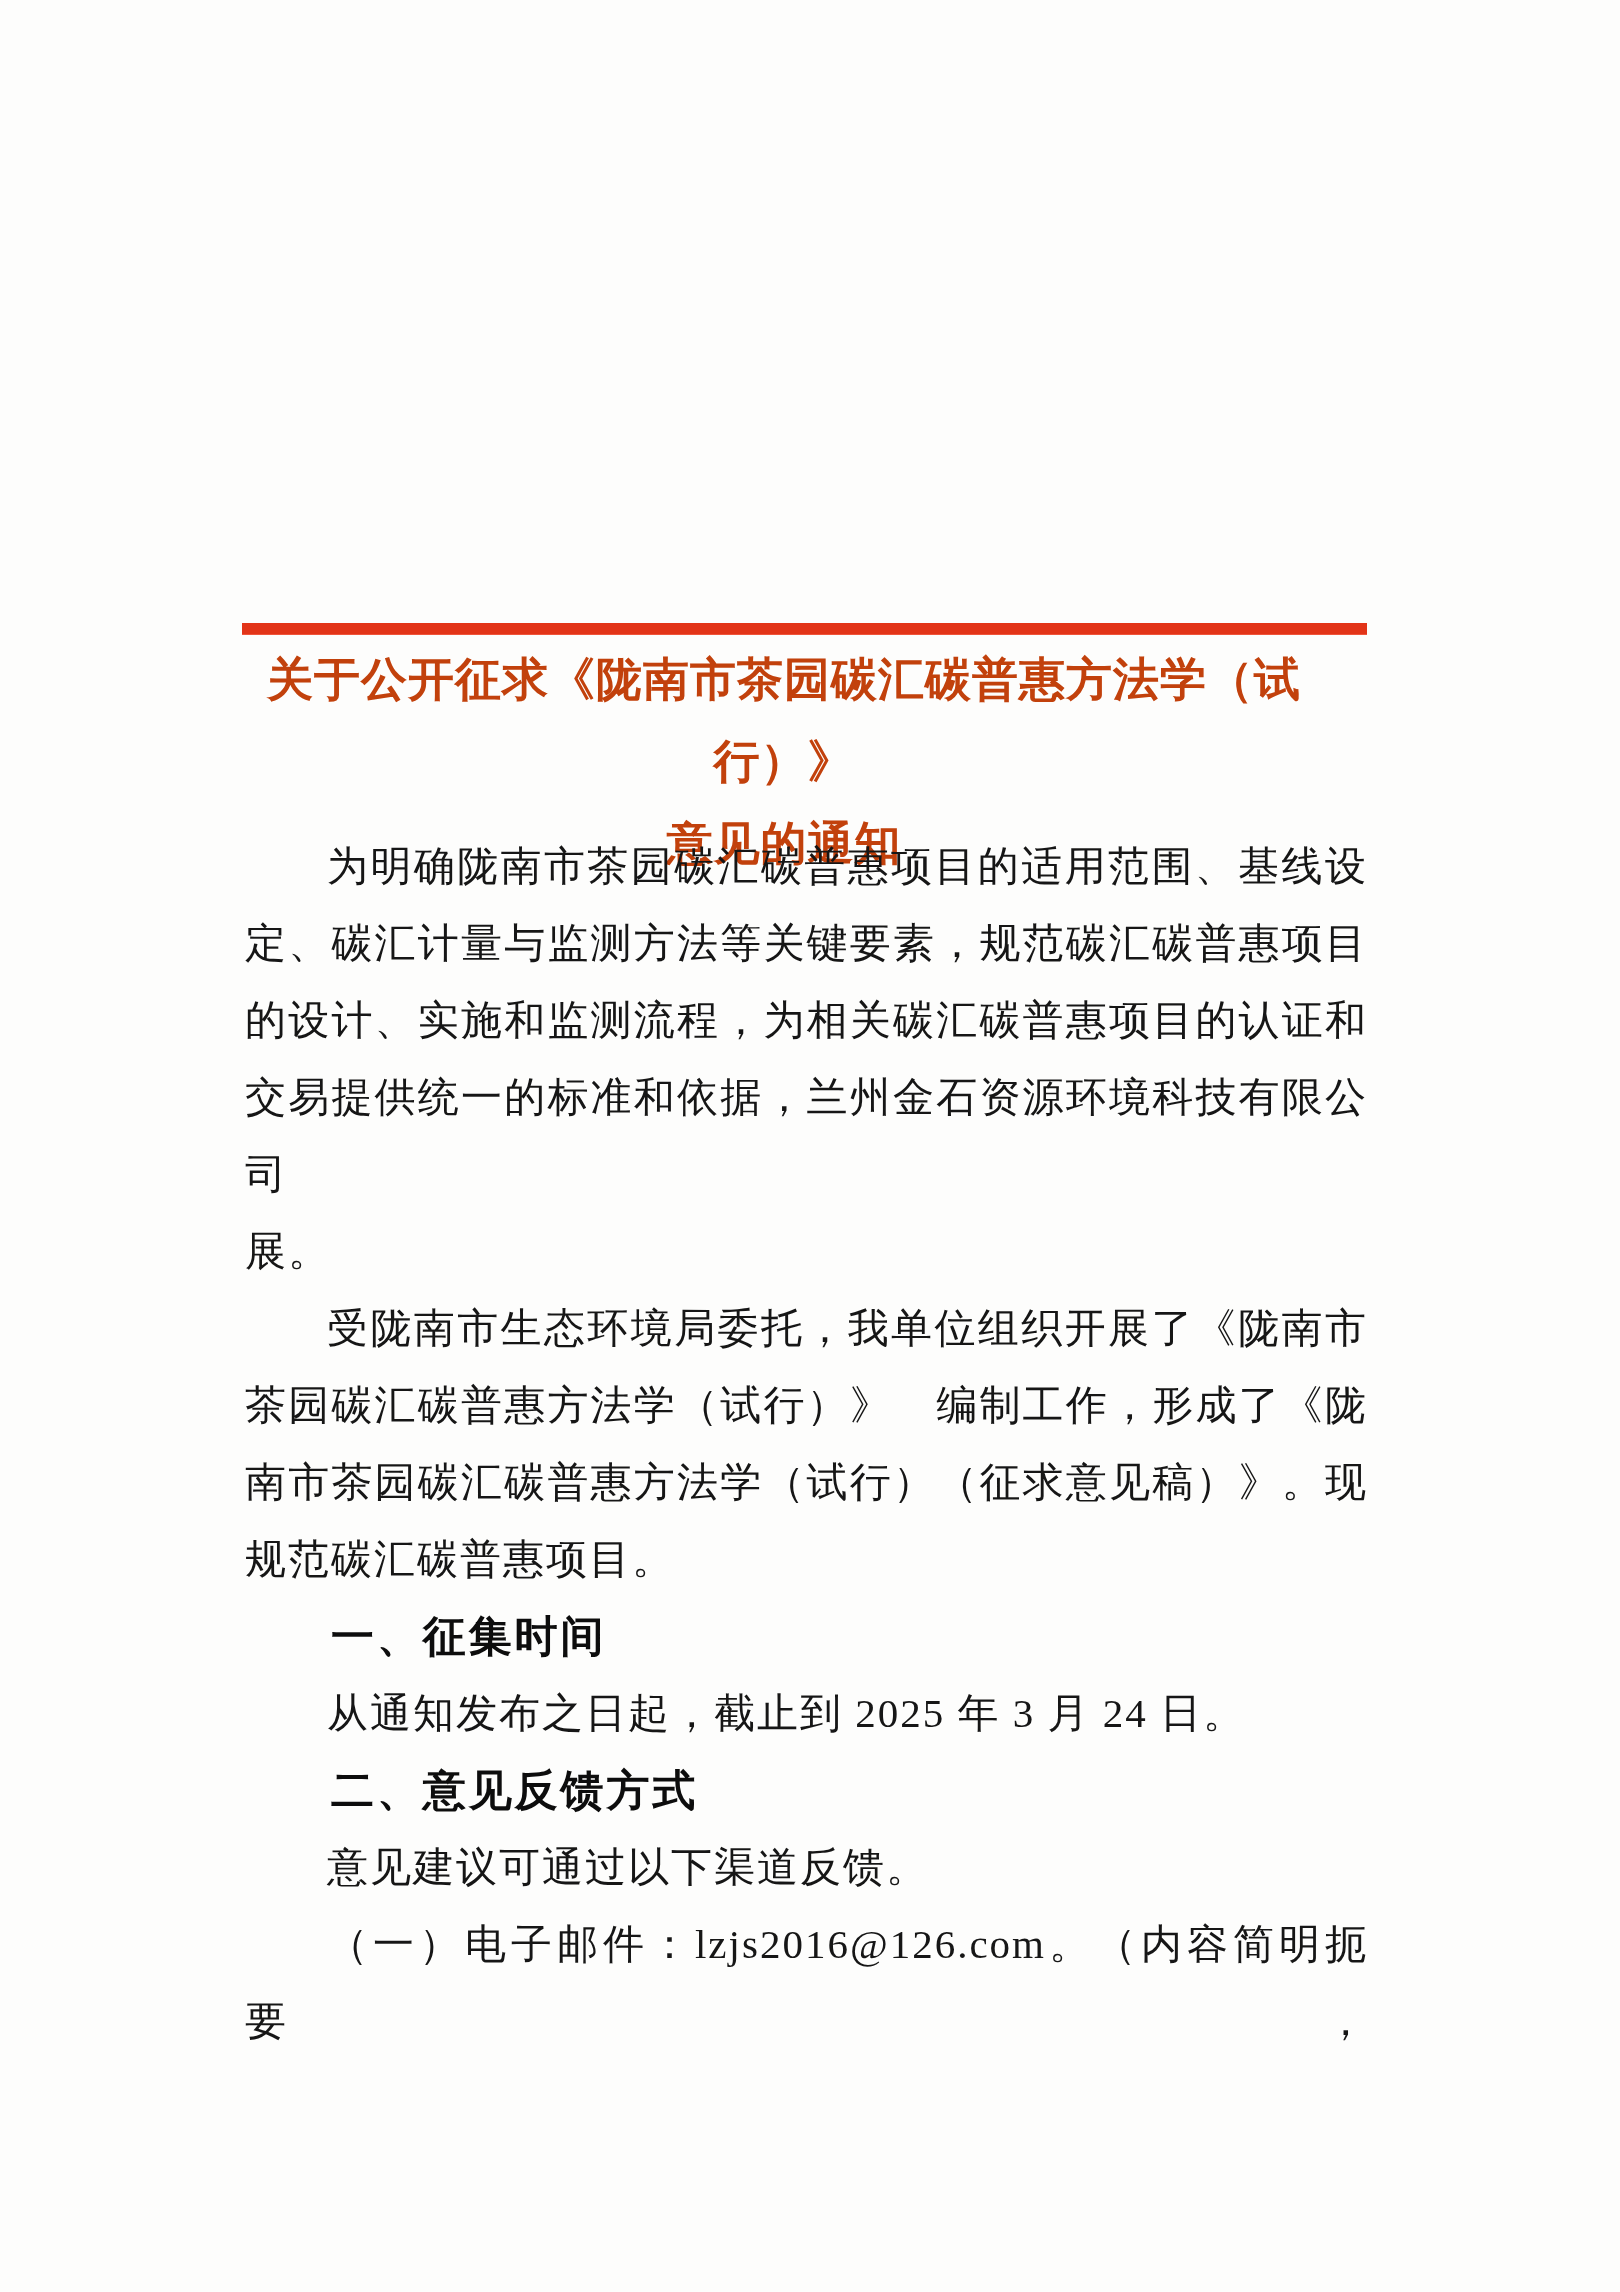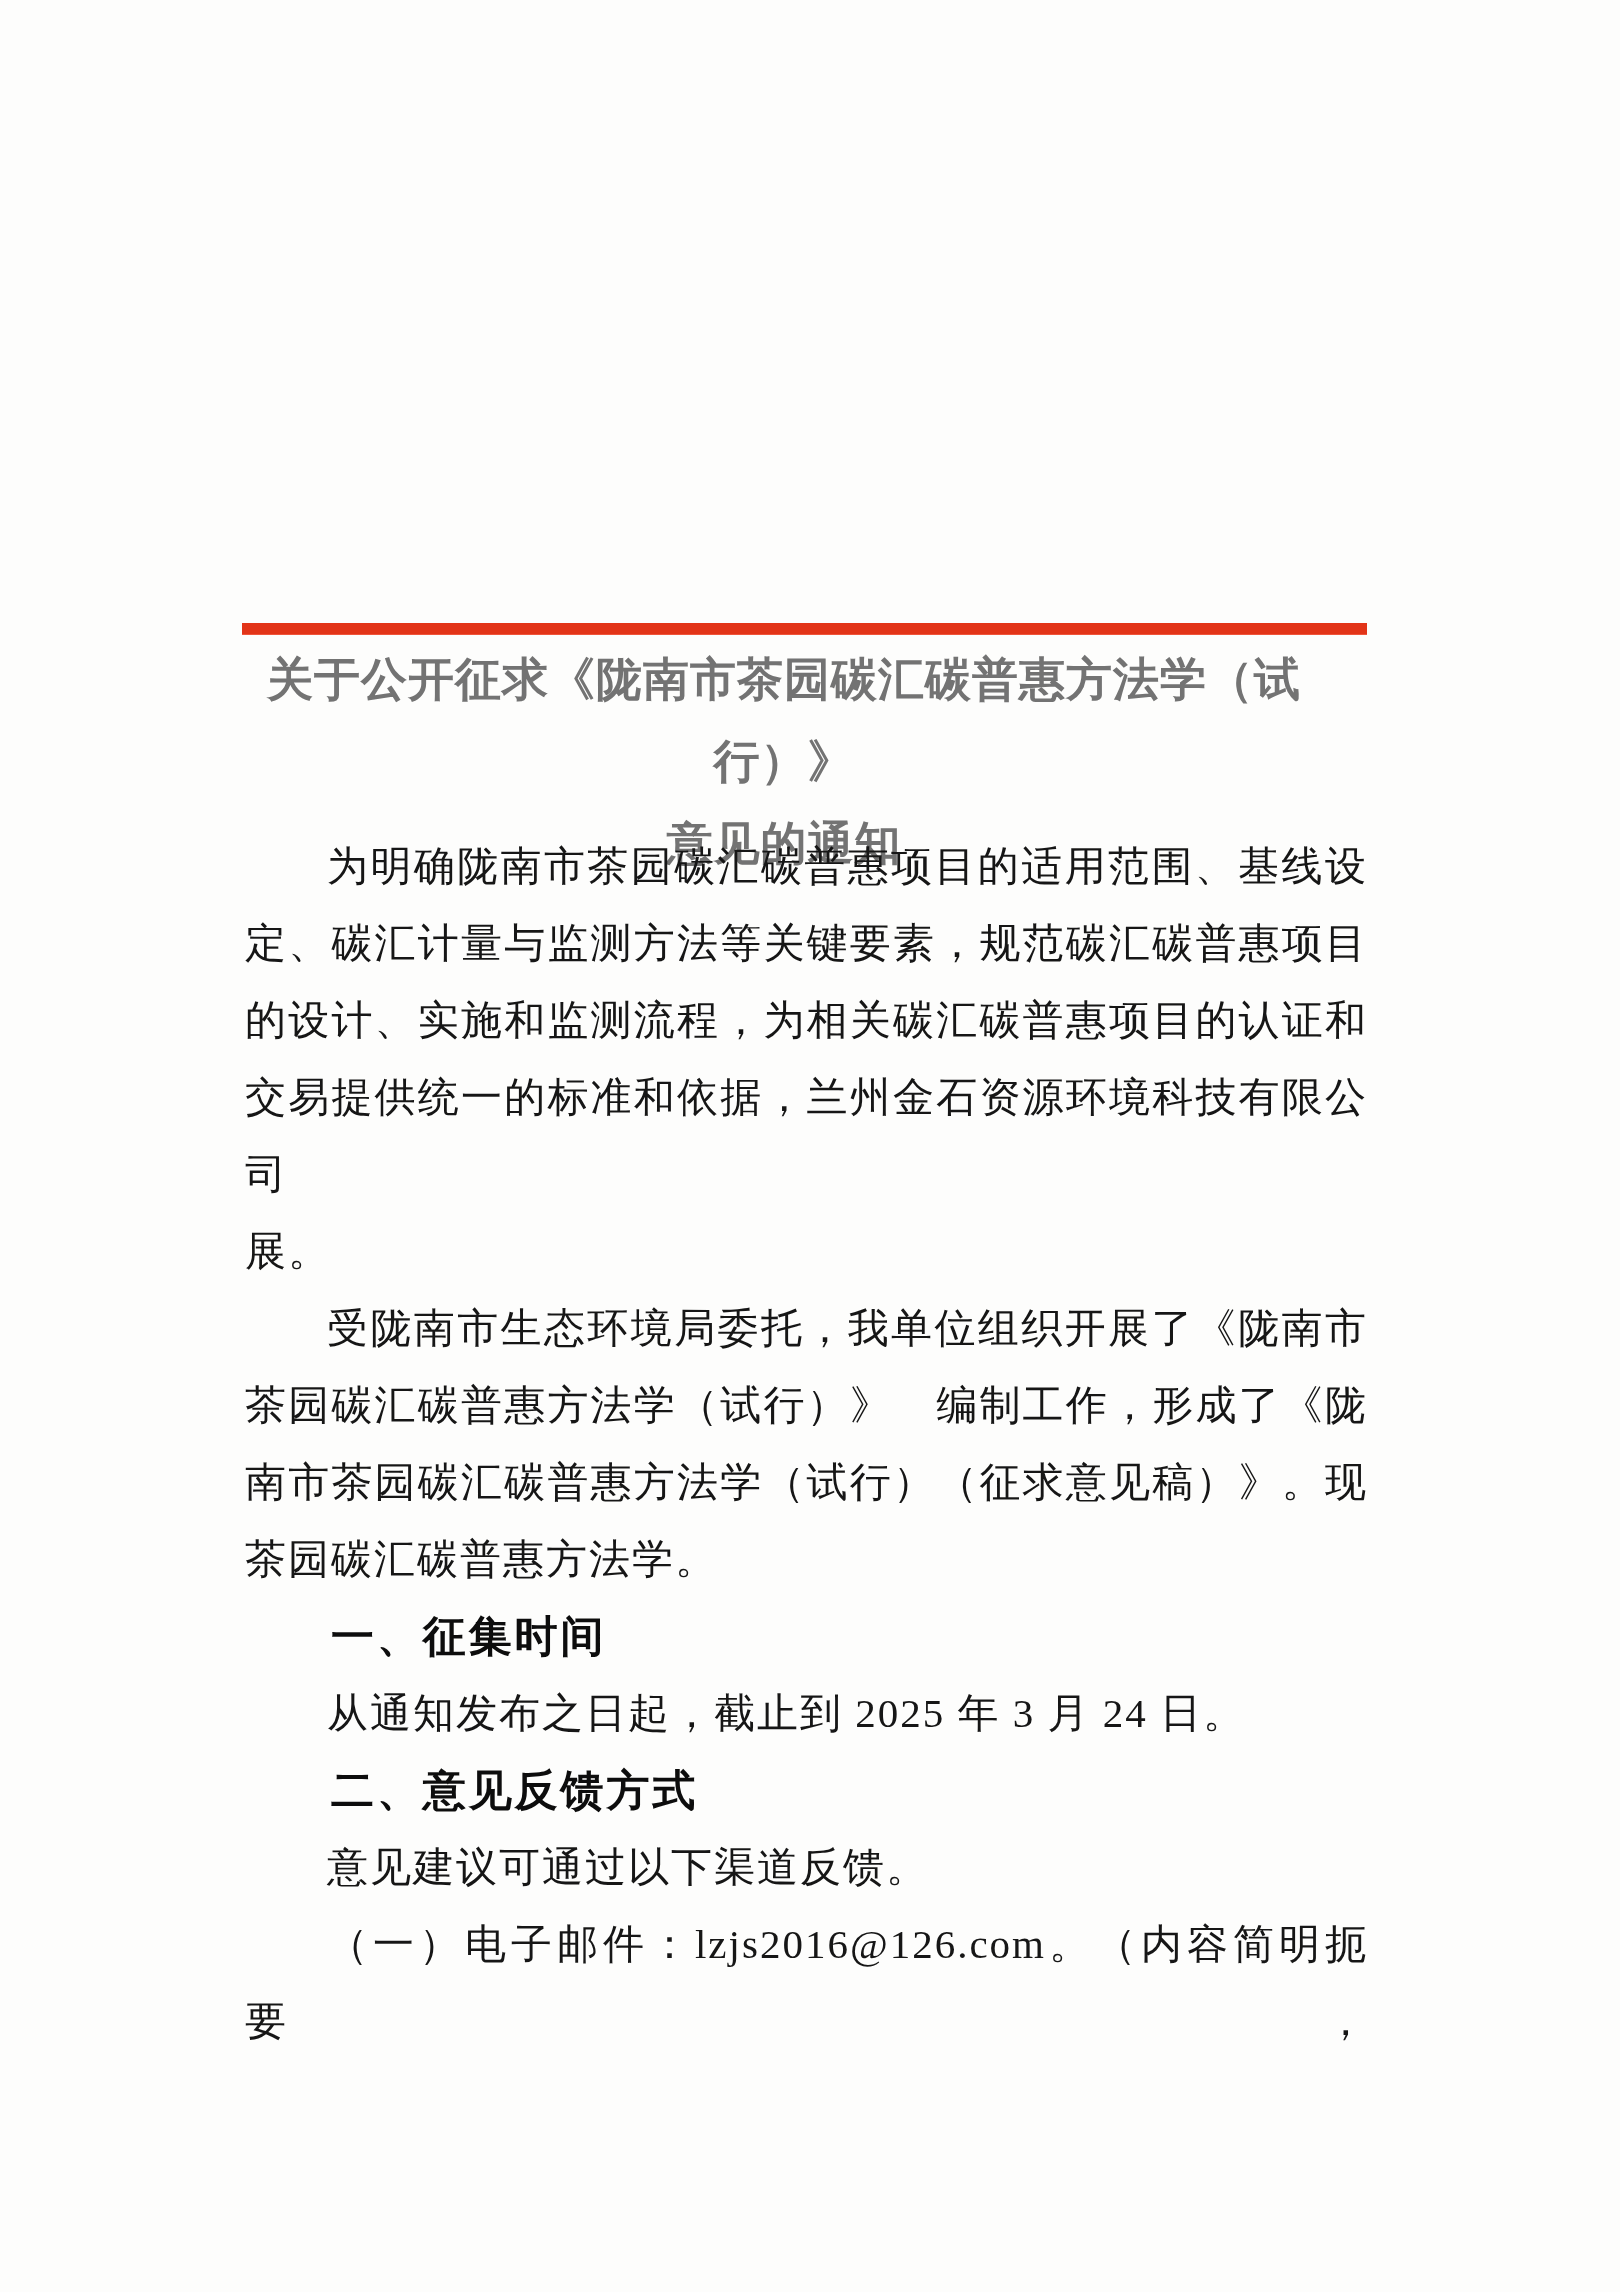"关于公开征求《陇南市茶园碳汇碳普惠方法学（试行）》" .doc-title { color: #737373 -> #c2410c }
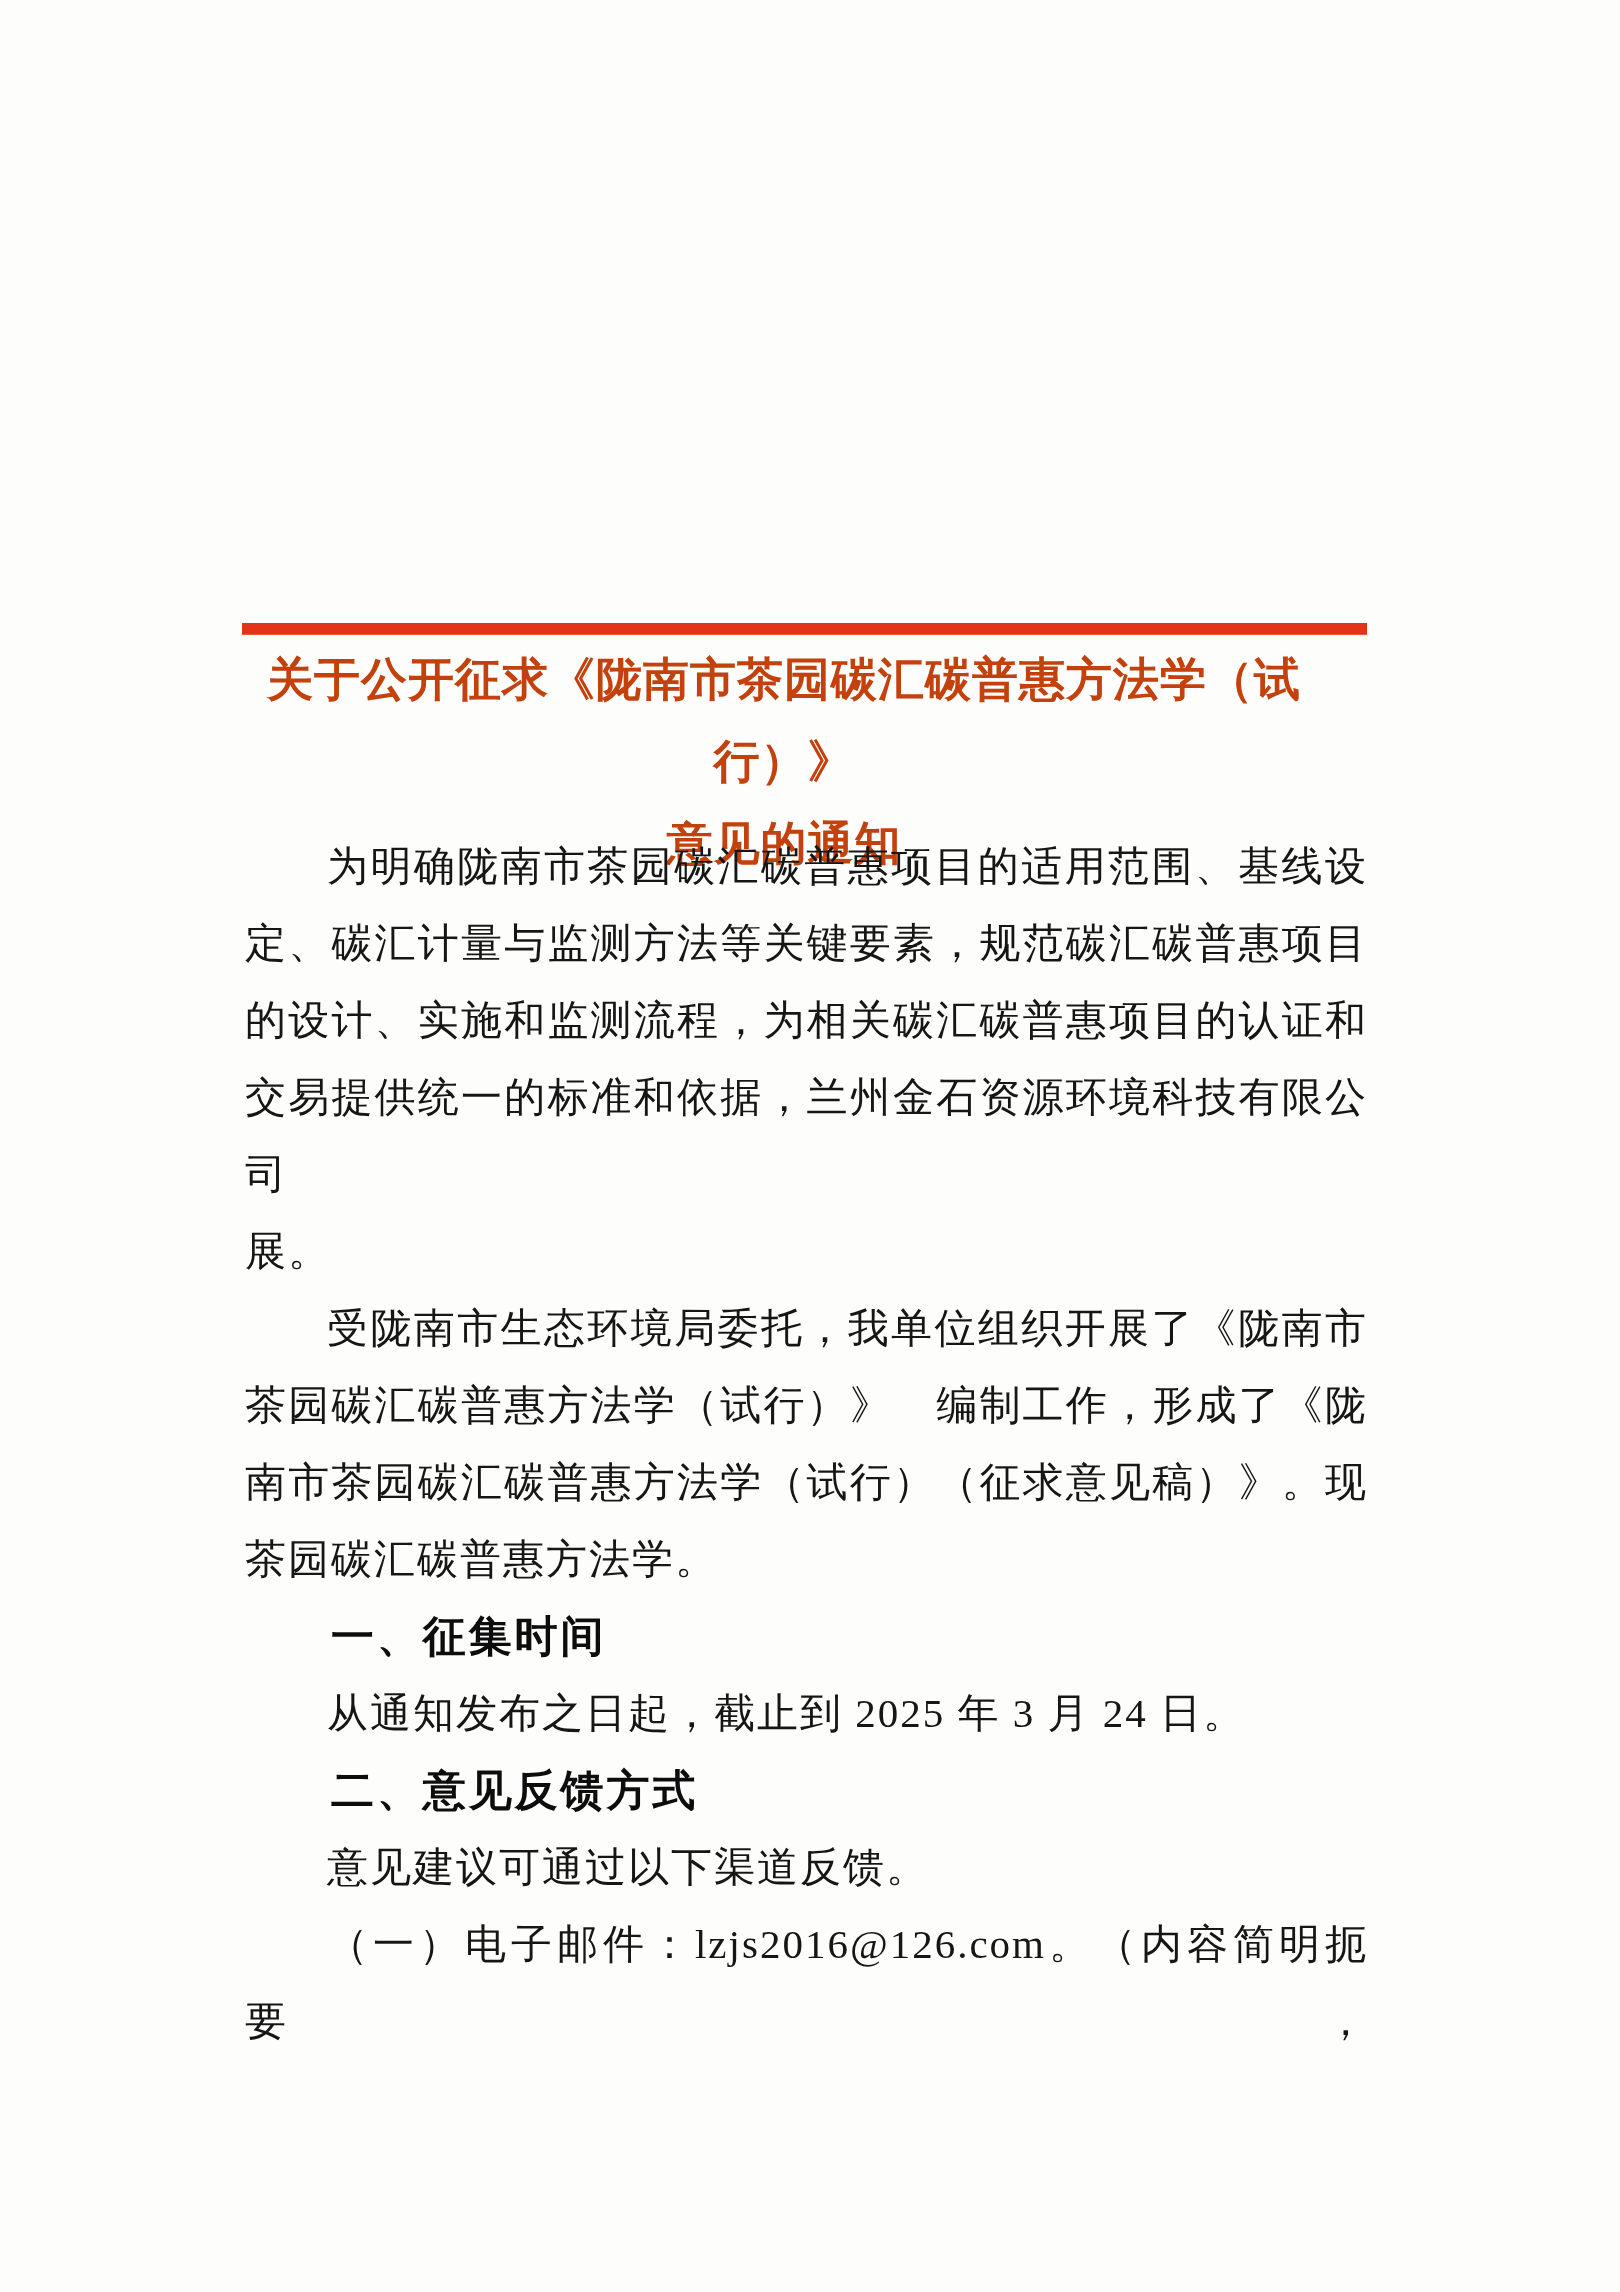"茶园碳汇碳普惠方法学。" div.line { text: 茶园碳汇碳普惠方法学 -> 规范碳汇碳普惠项目 }
